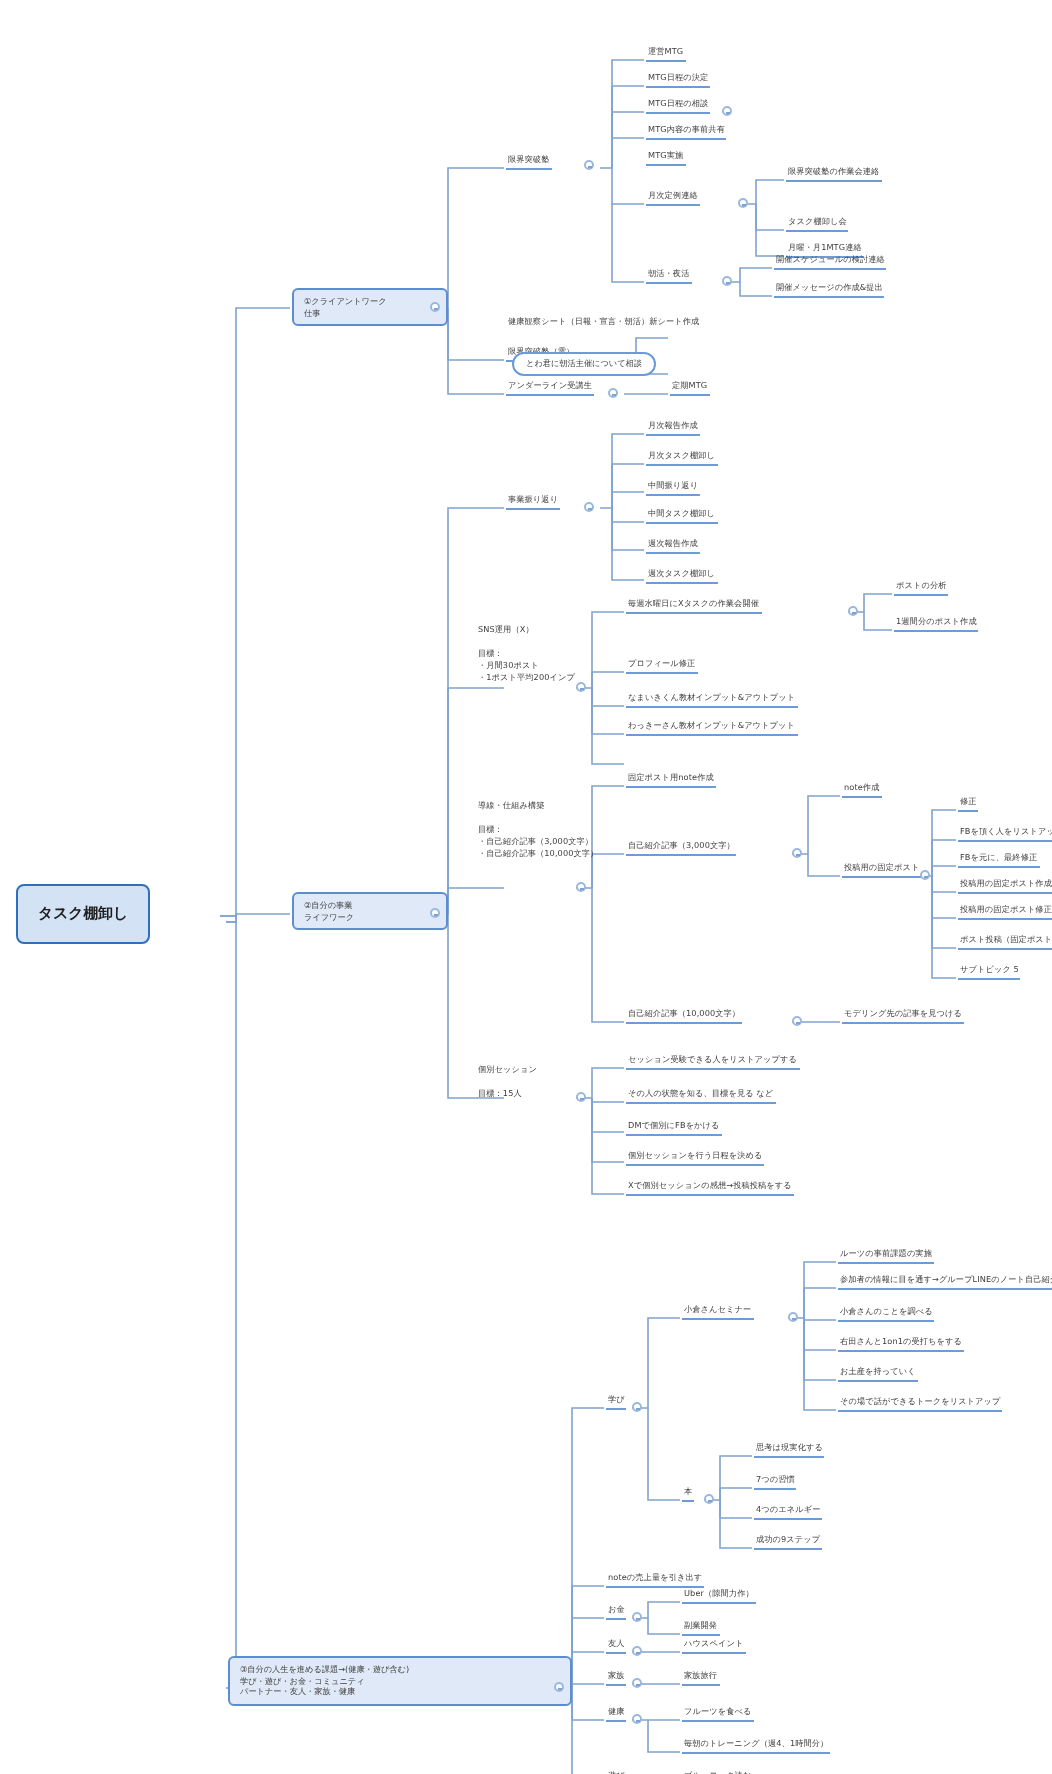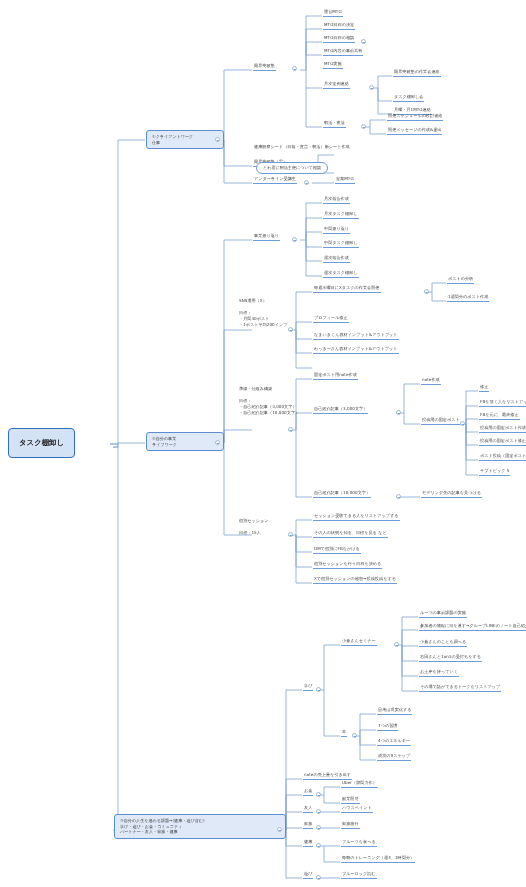"タスク棚卸し" #canvas { top: 0 -> 14px }
